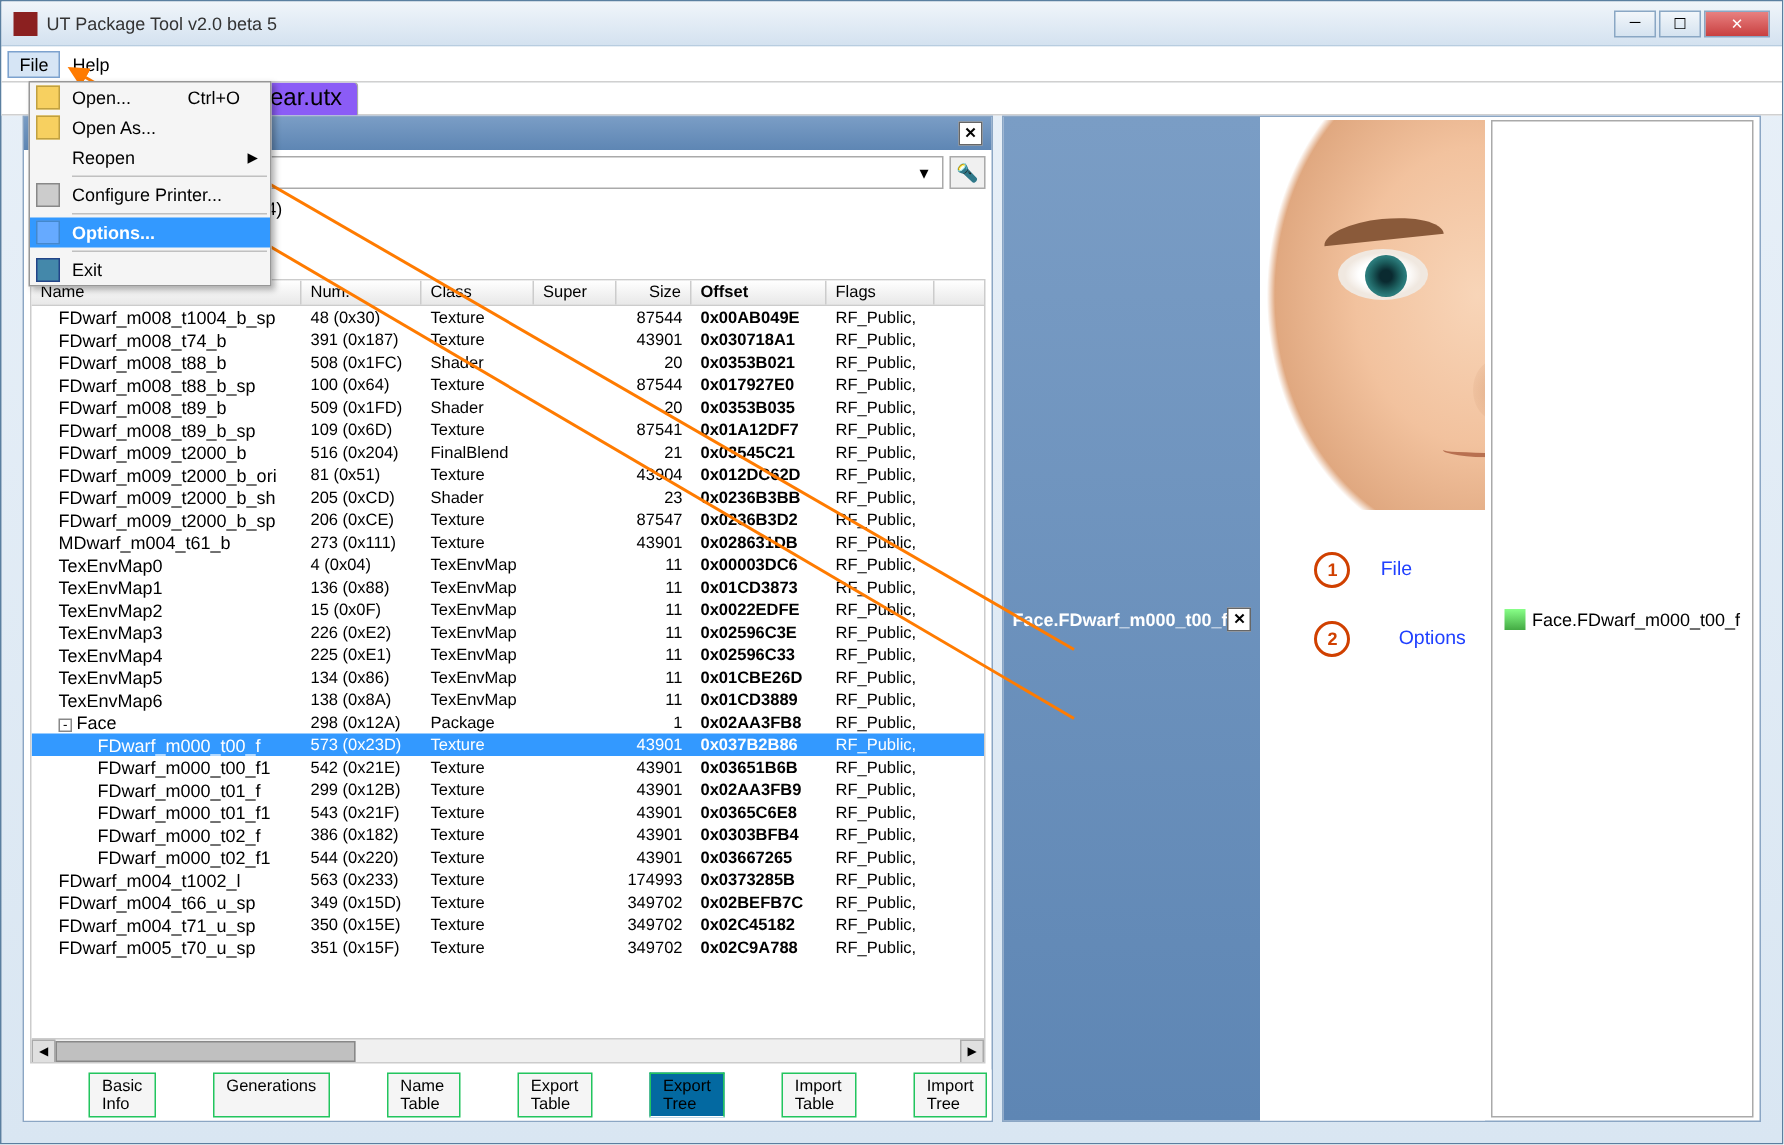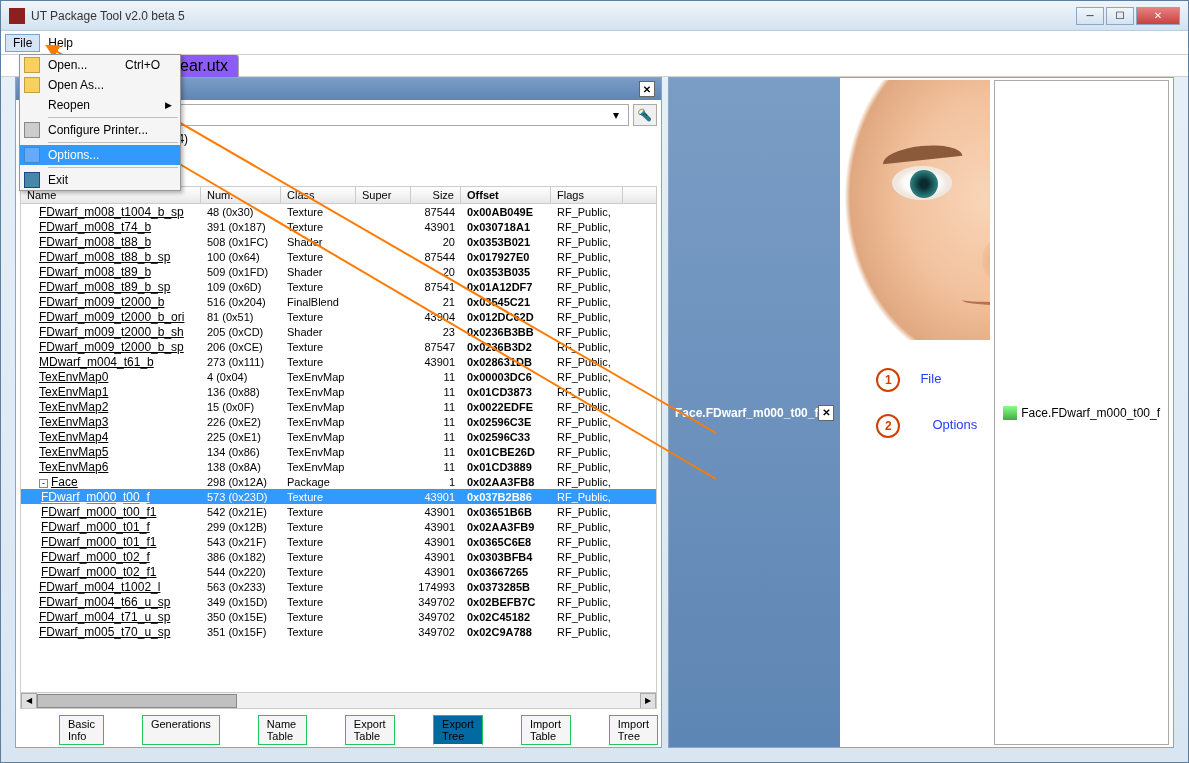"Options..." .dropdown .dd-item:hover, .dropdown .dd-item.highlight { font-weight: none -> bold }
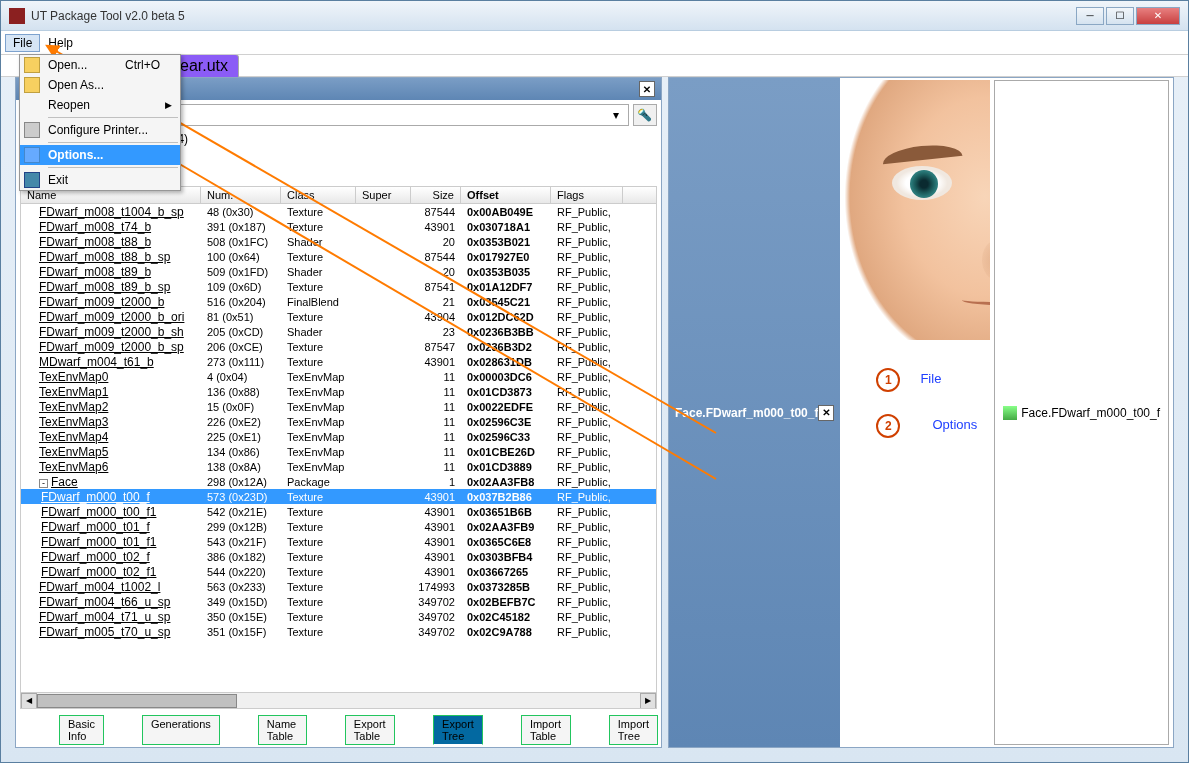"FDwarf_m008_t1004_b_sp" .td.col-name { text-decoration: underline -> none }
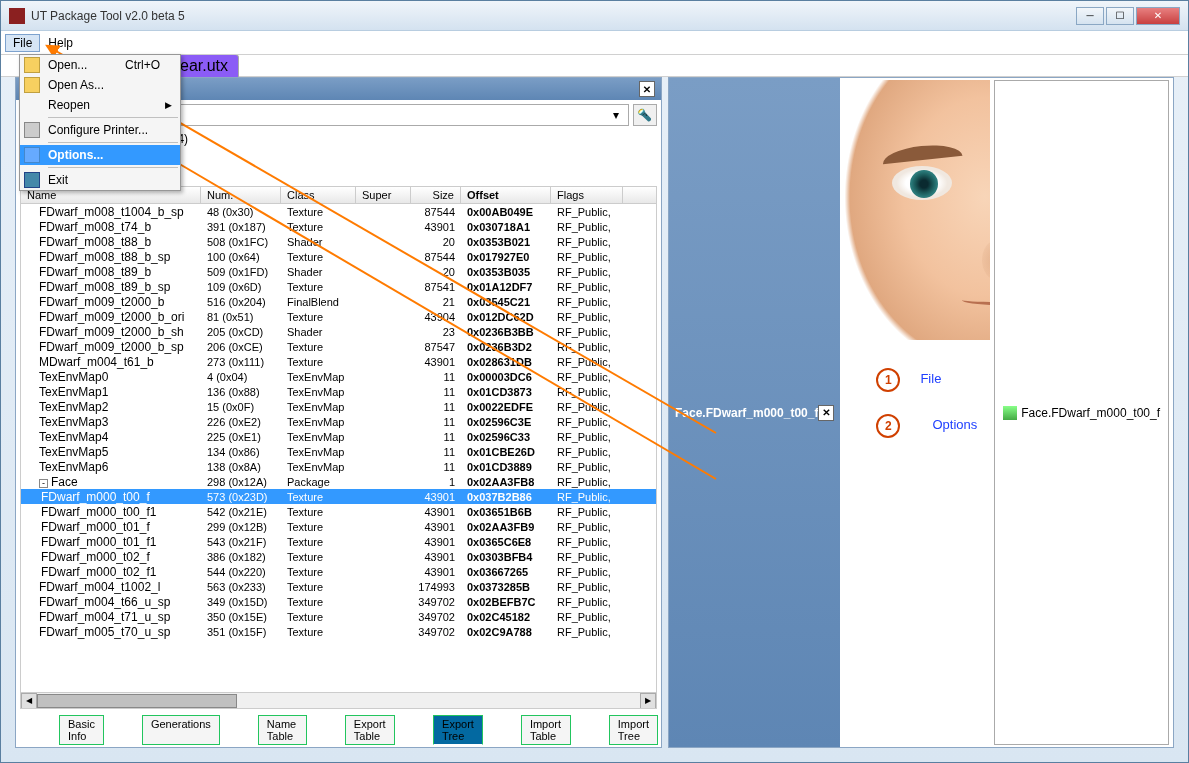"FDwarf_m000_t00_f" .td.col-name.l2 { padding-left: 20px -> 44px }
